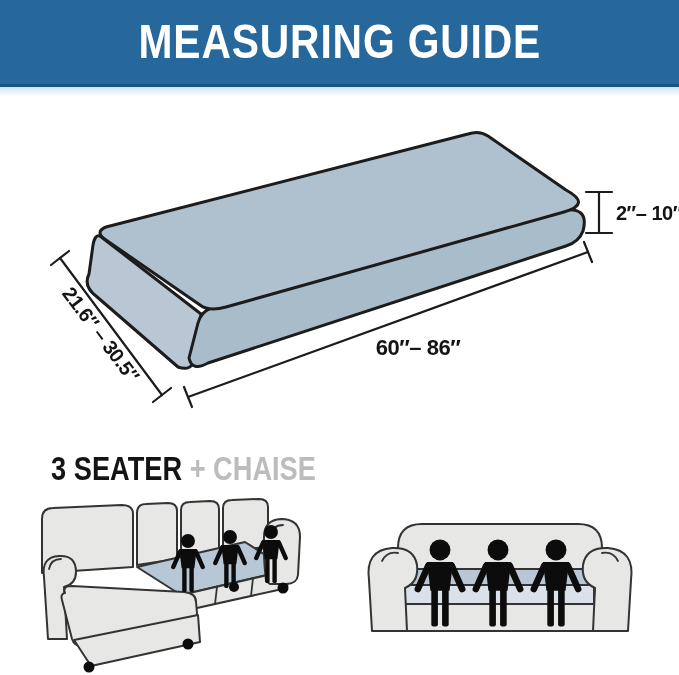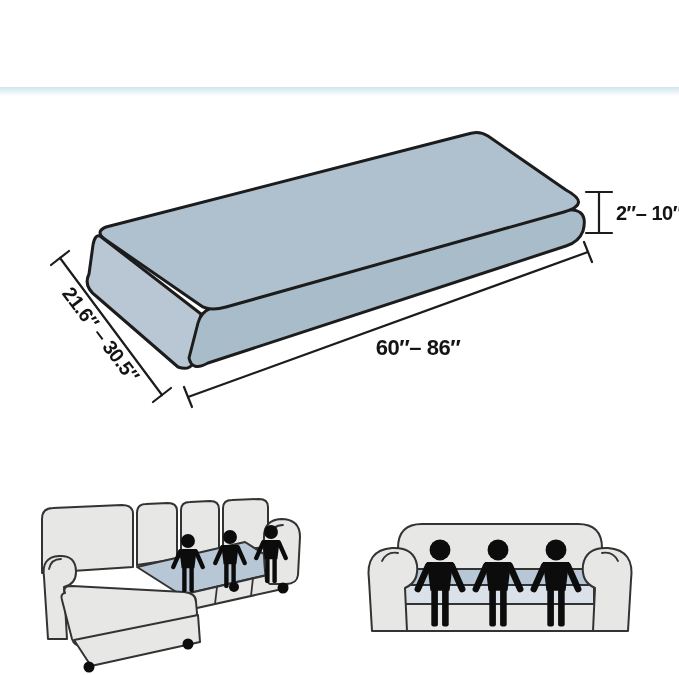"MEASURING GUIDE" div.banner { html: none -> <div> <span>MEASURING GUIDE</span> </div> }
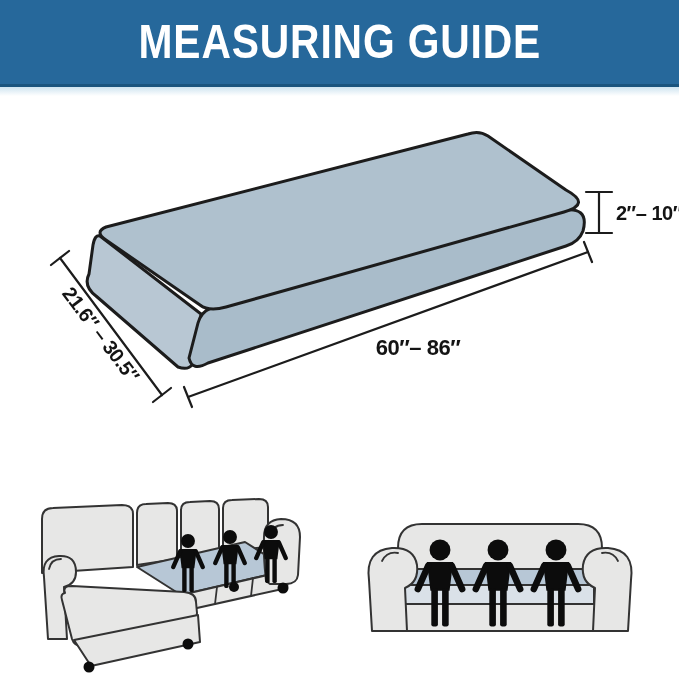"3 SEATER + CHAISE" div.option-label { html: none -> <div> <span> <span>3 SEATER</span> <span>+ CHAISE</span> </span> </div> }
